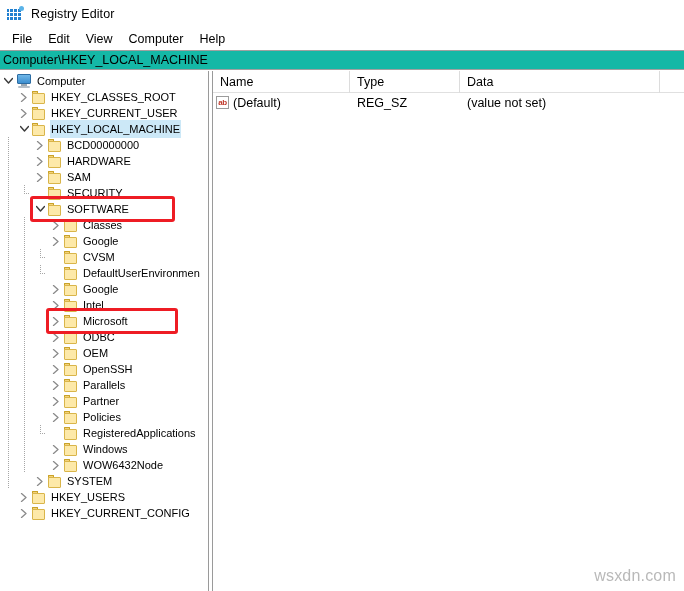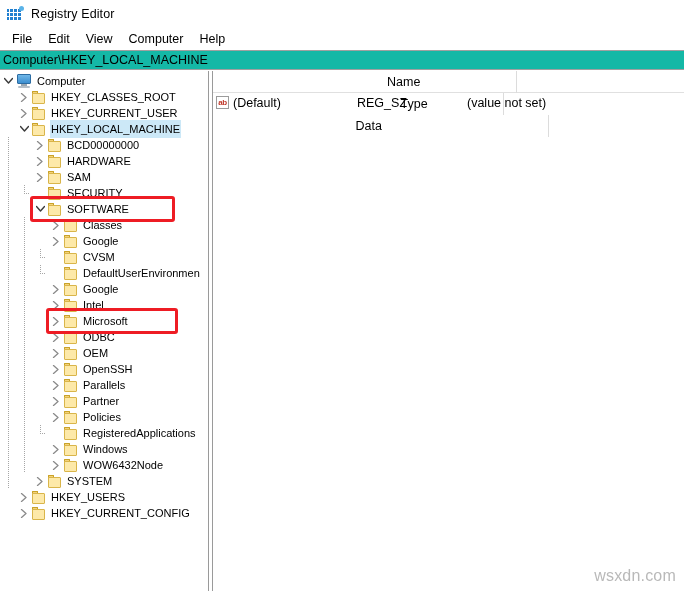"Name" #list-header { flex-direction: column -> none }
